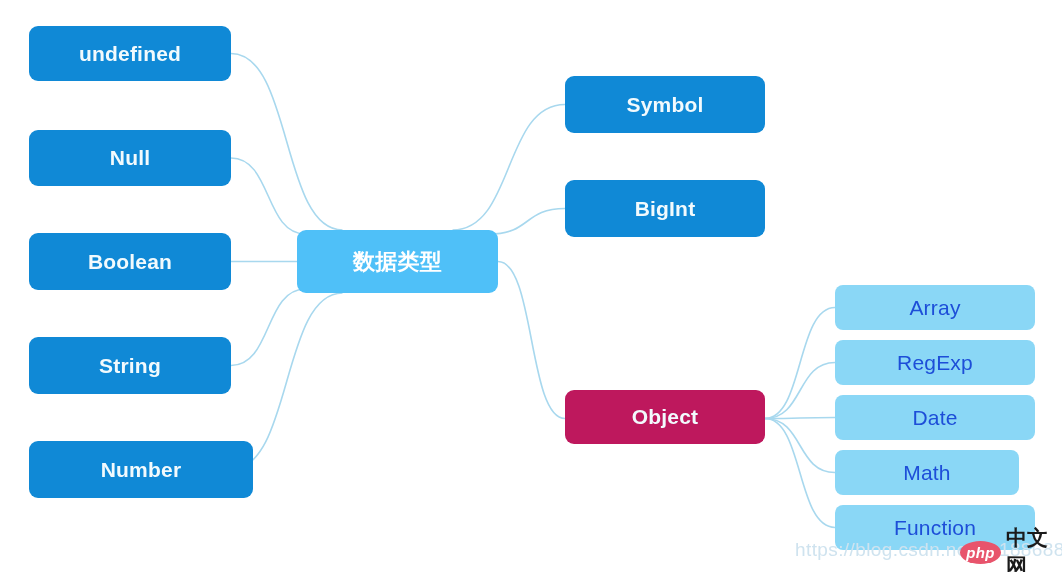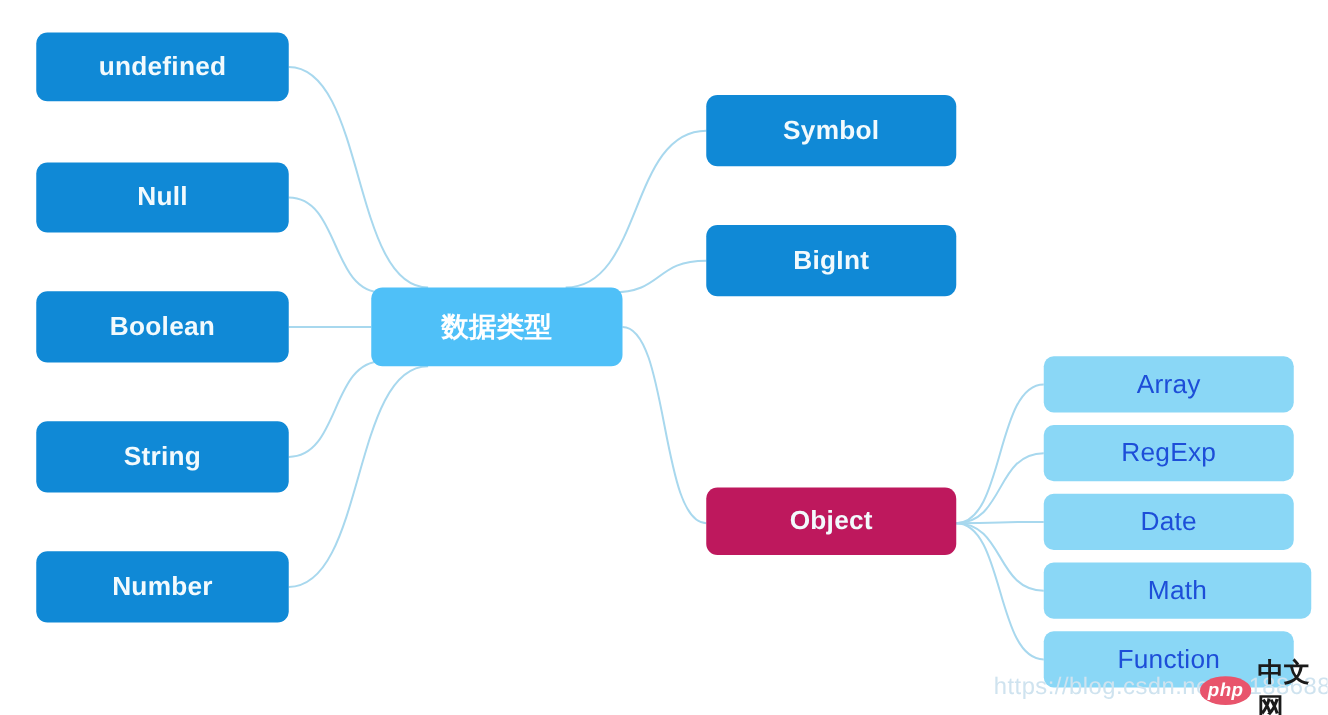"Number" div.node { width: 202px -> 224px }
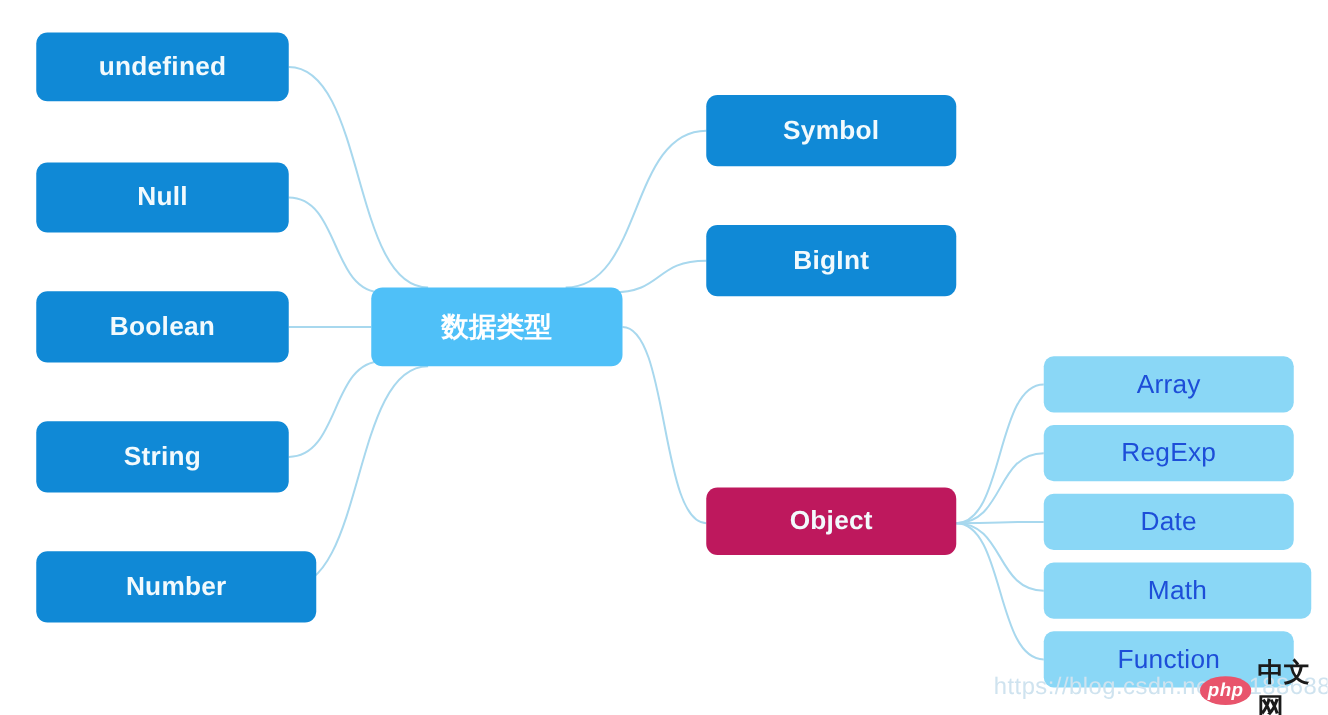"Math" div.node { width: 214px -> 184px }
